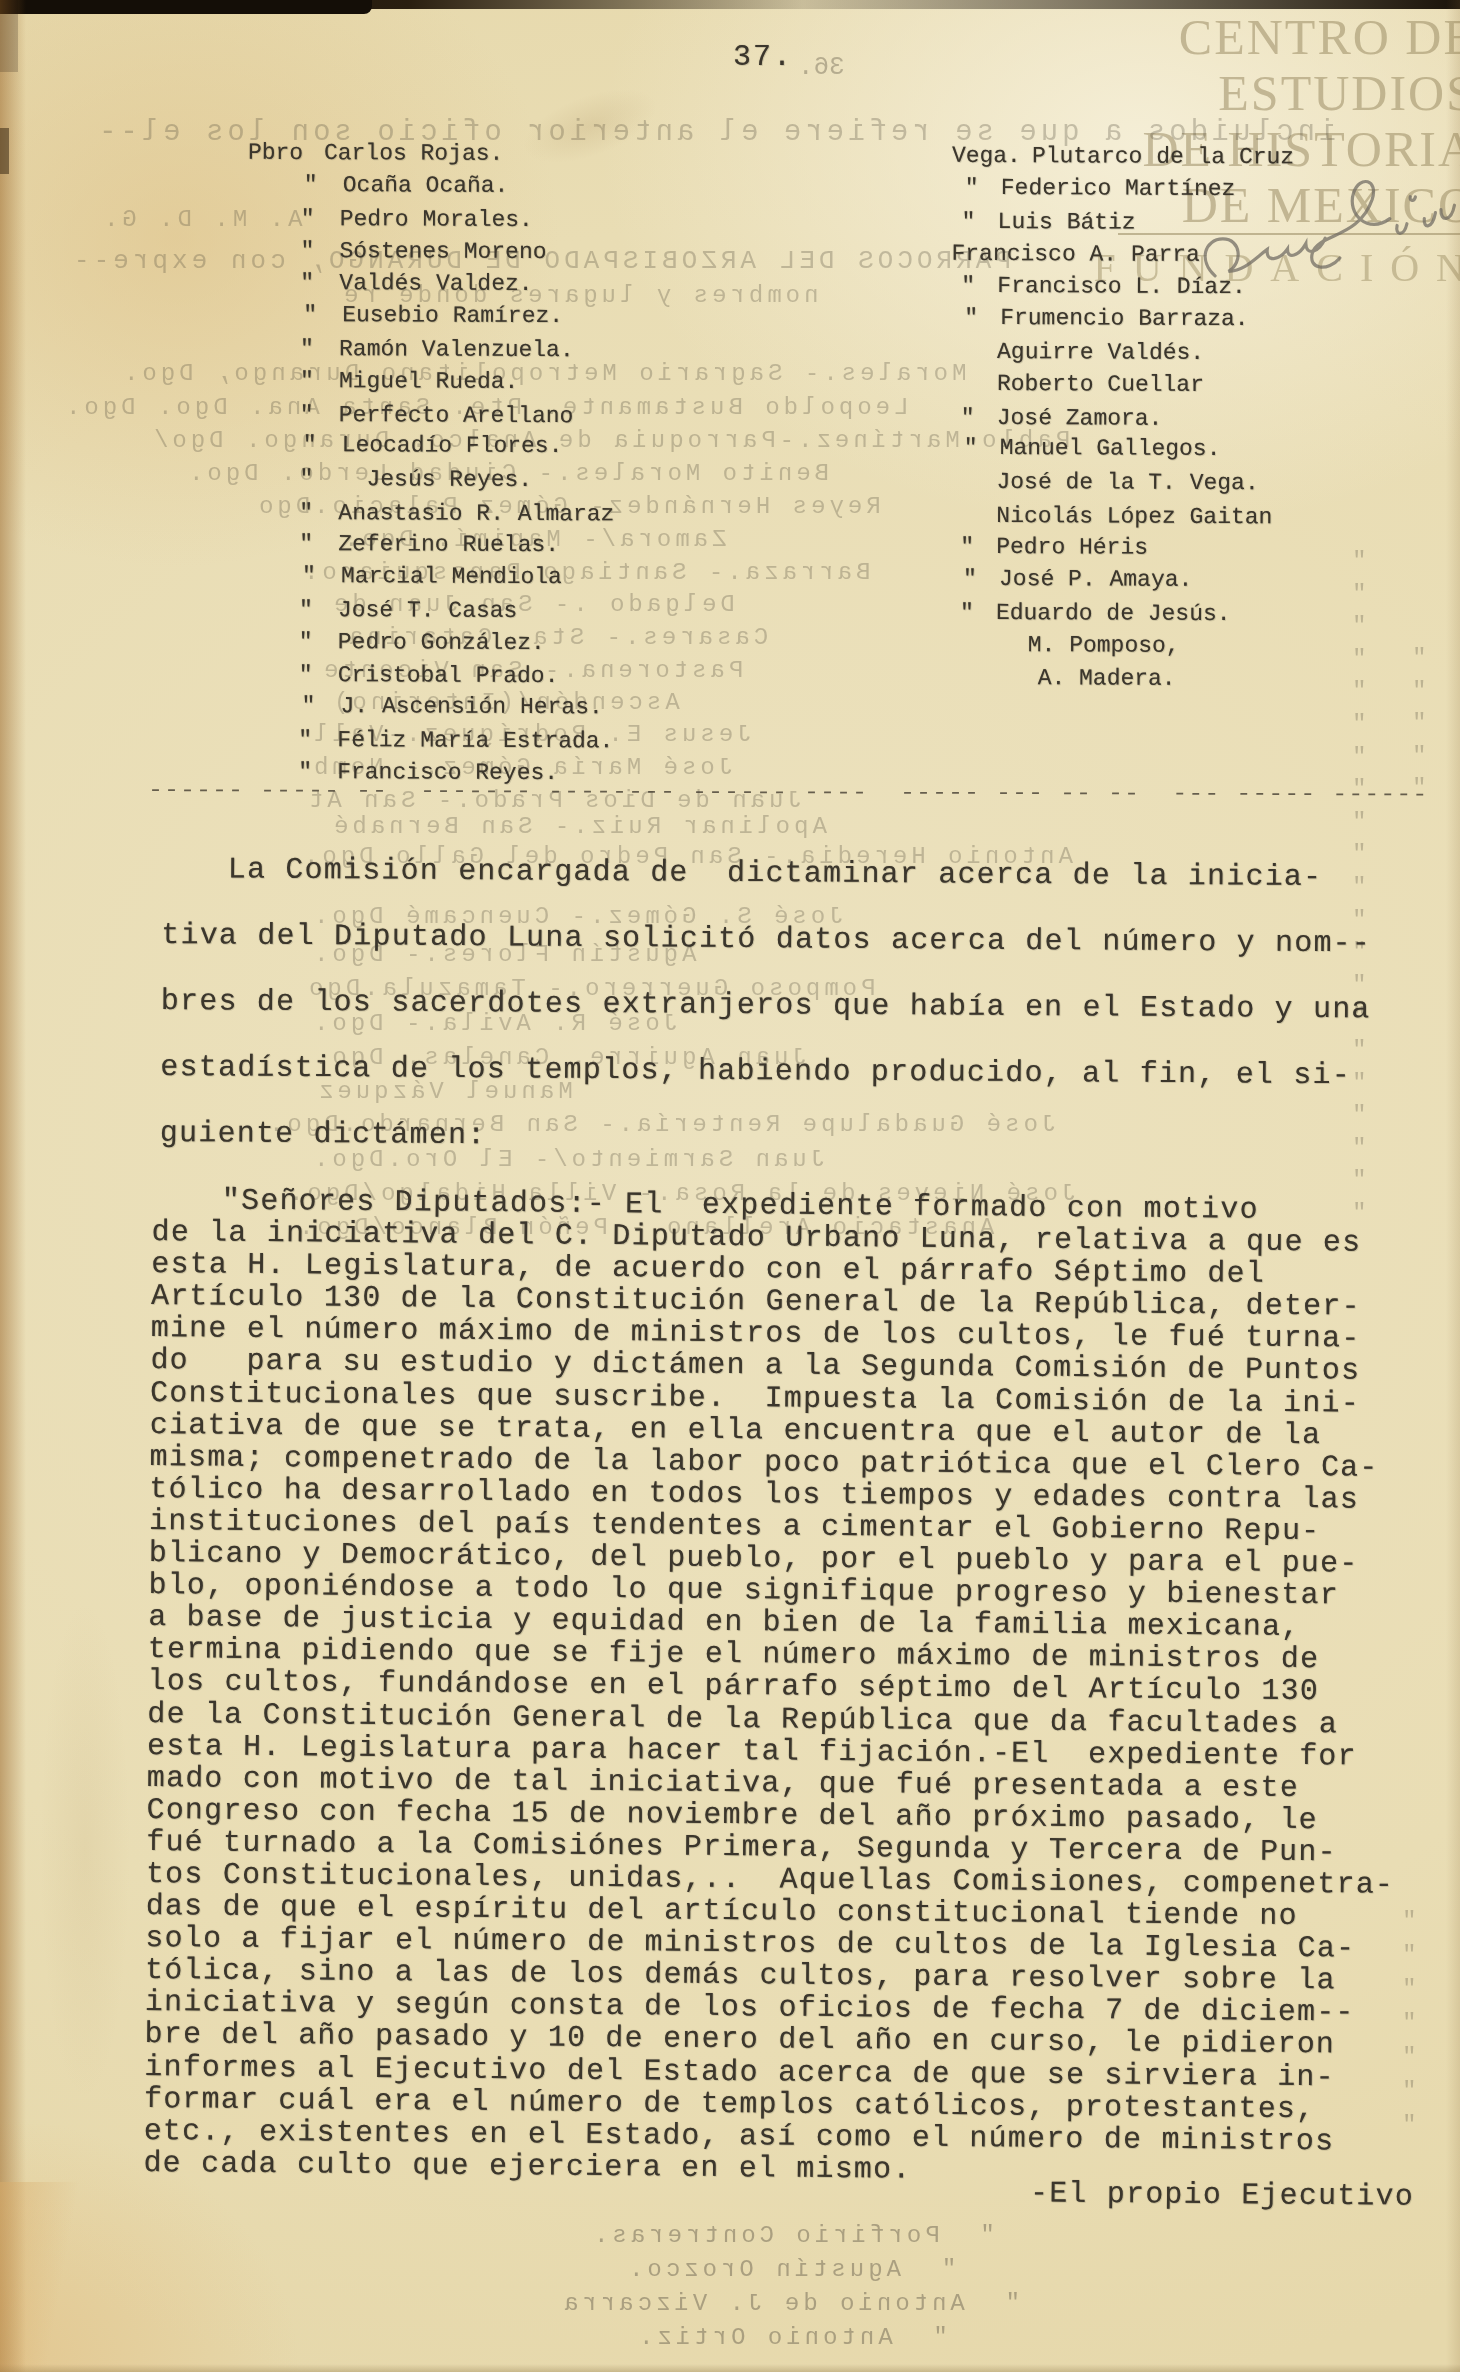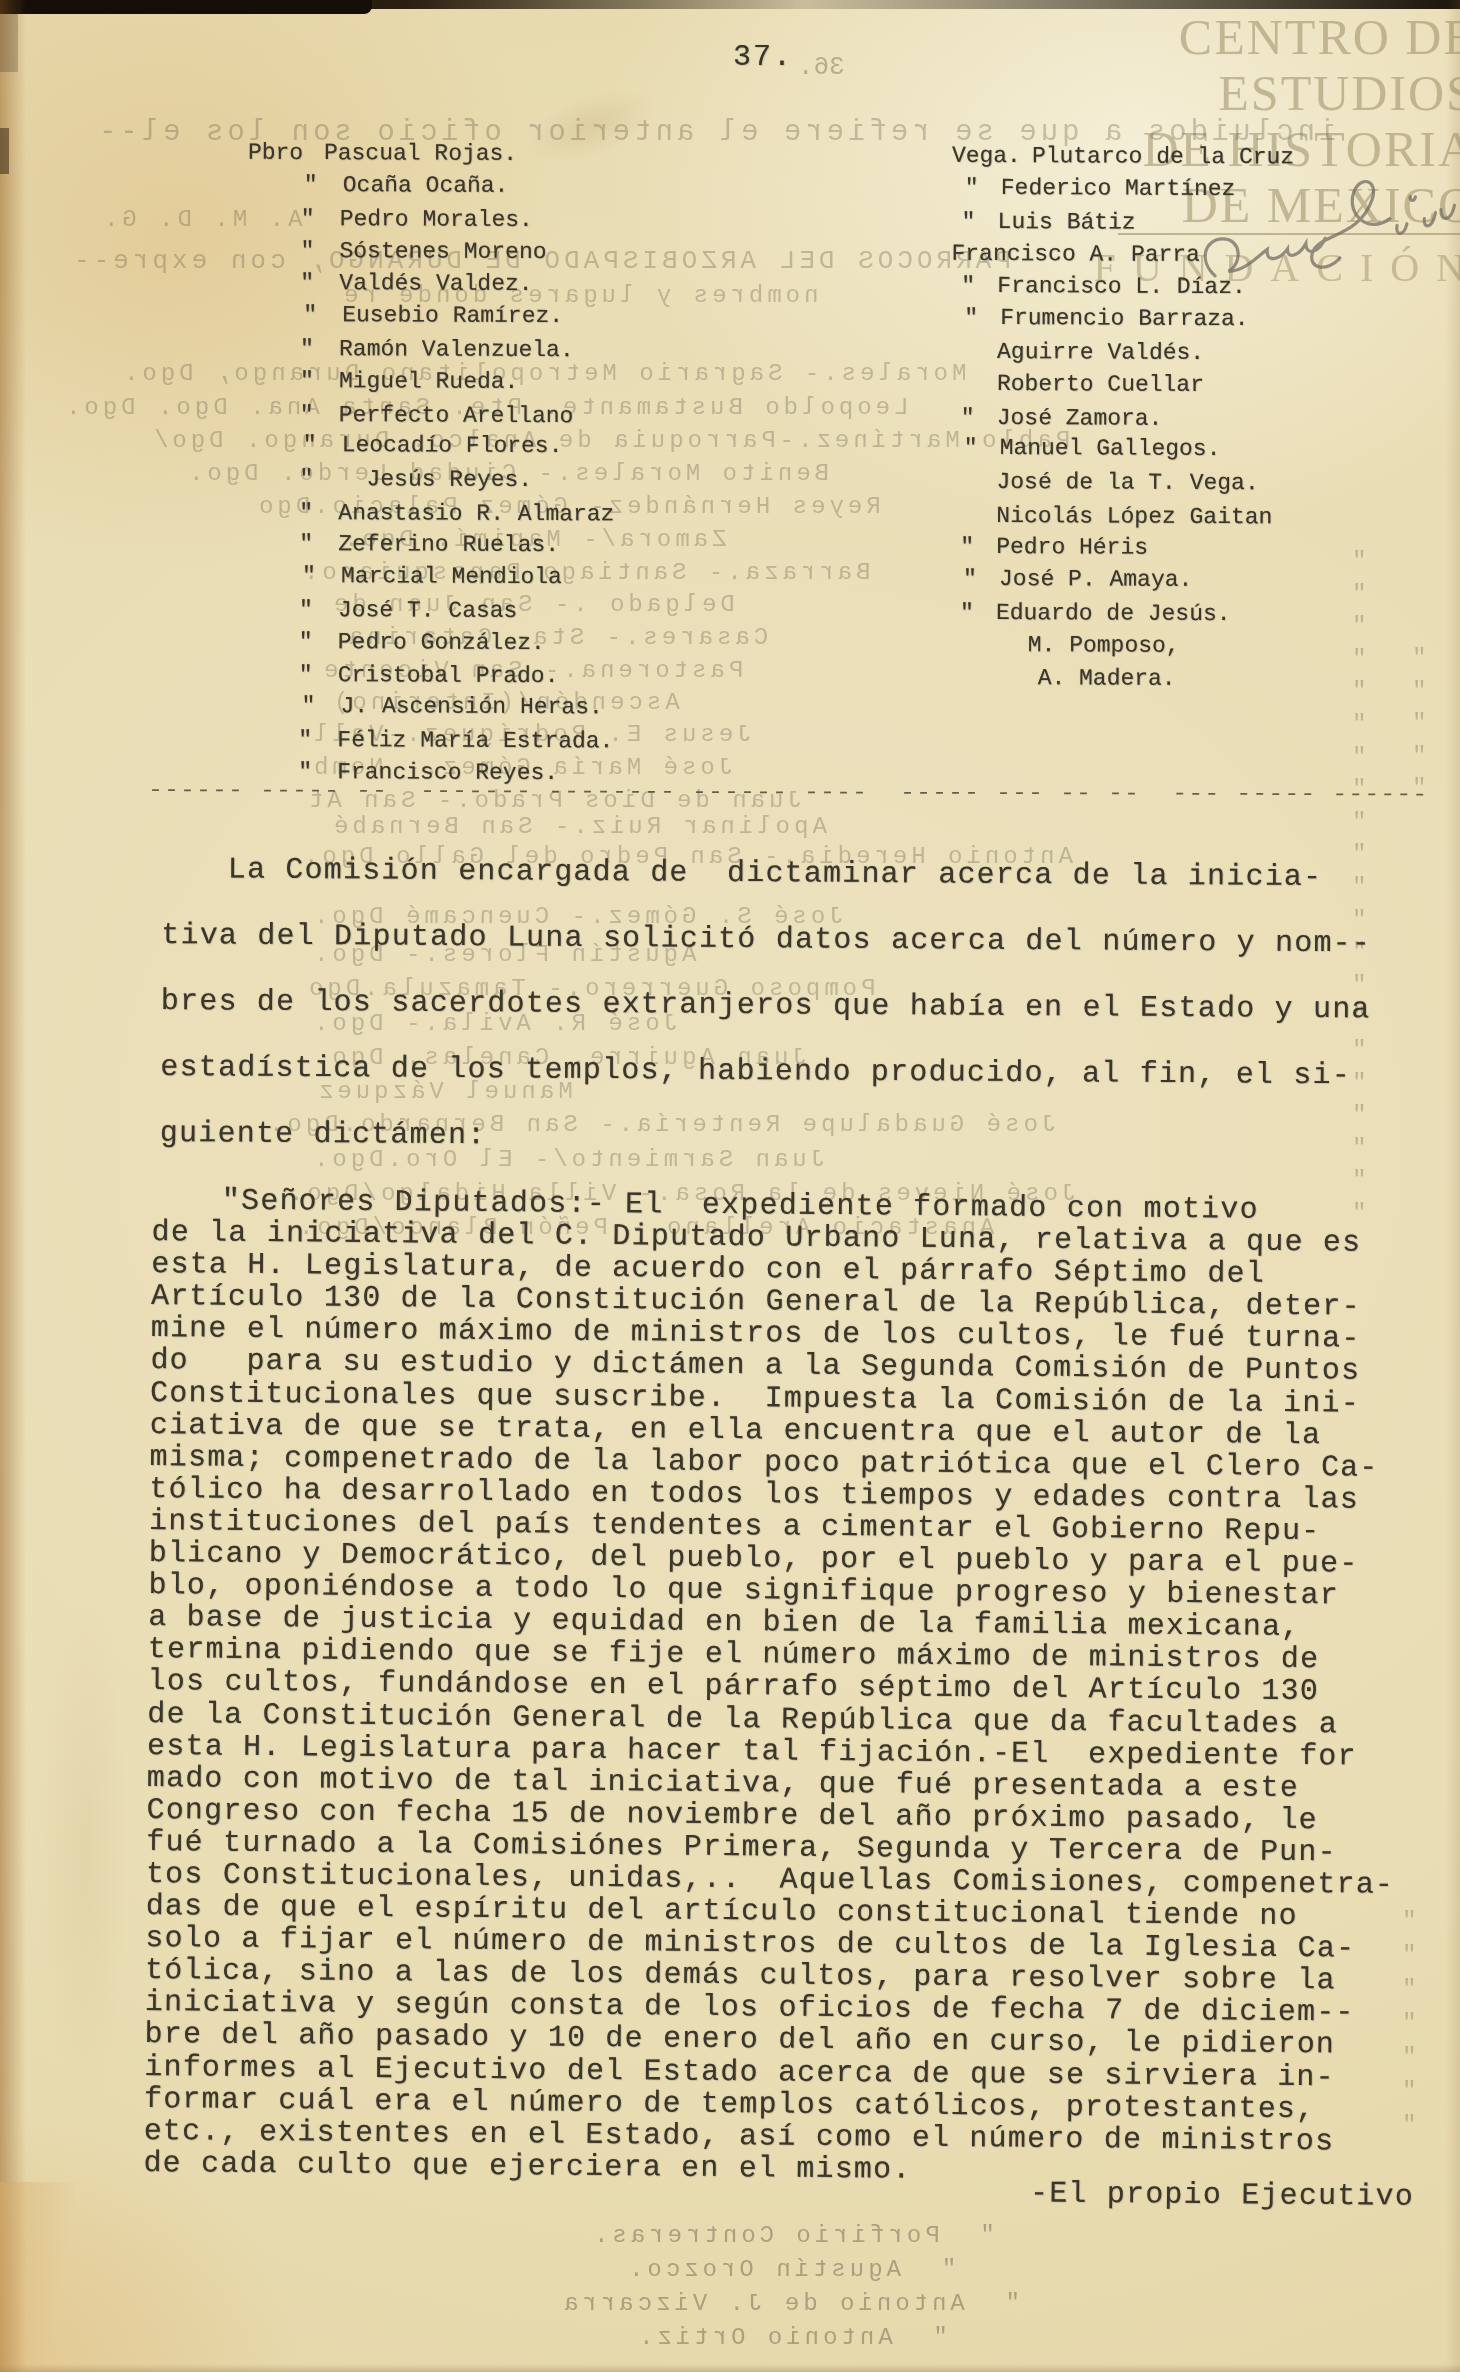"Pascual Rojas." span { text: Pascual -> Carlos }
